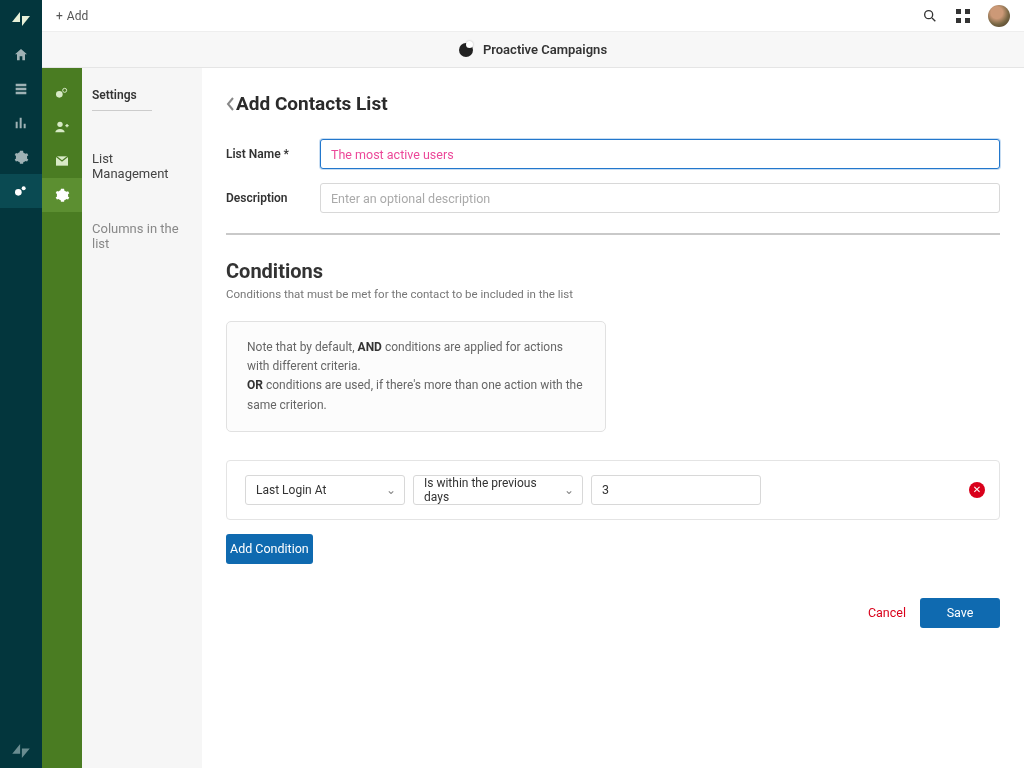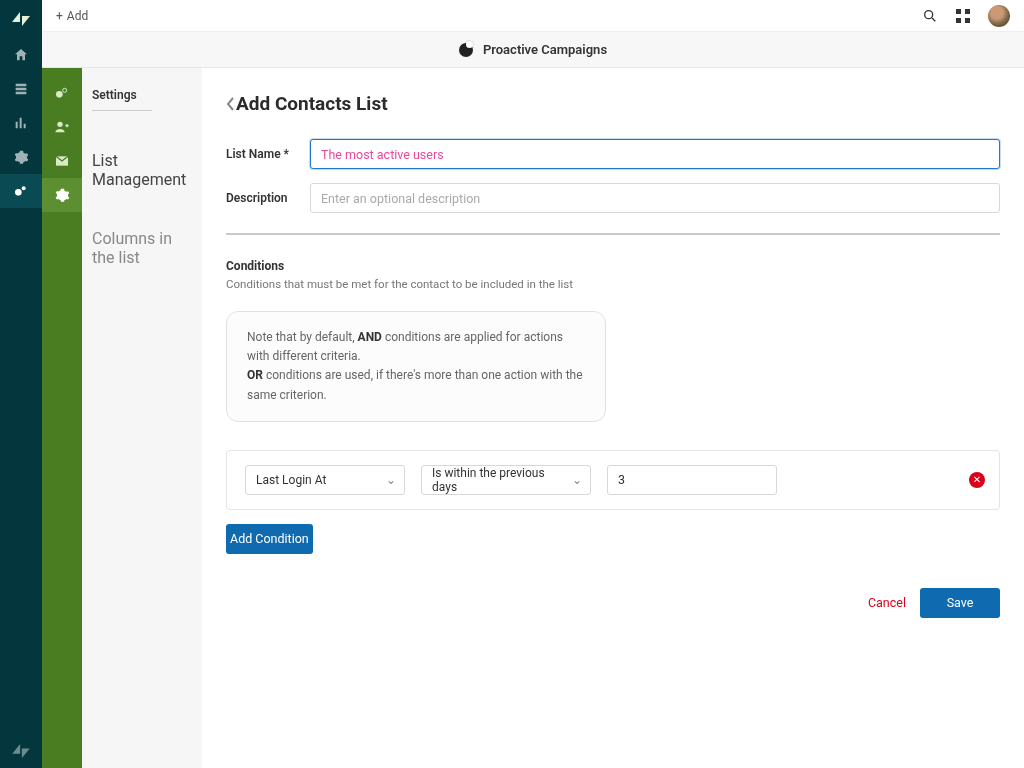"List Management" .sidebar .link { font-size: 16px -> 13px }
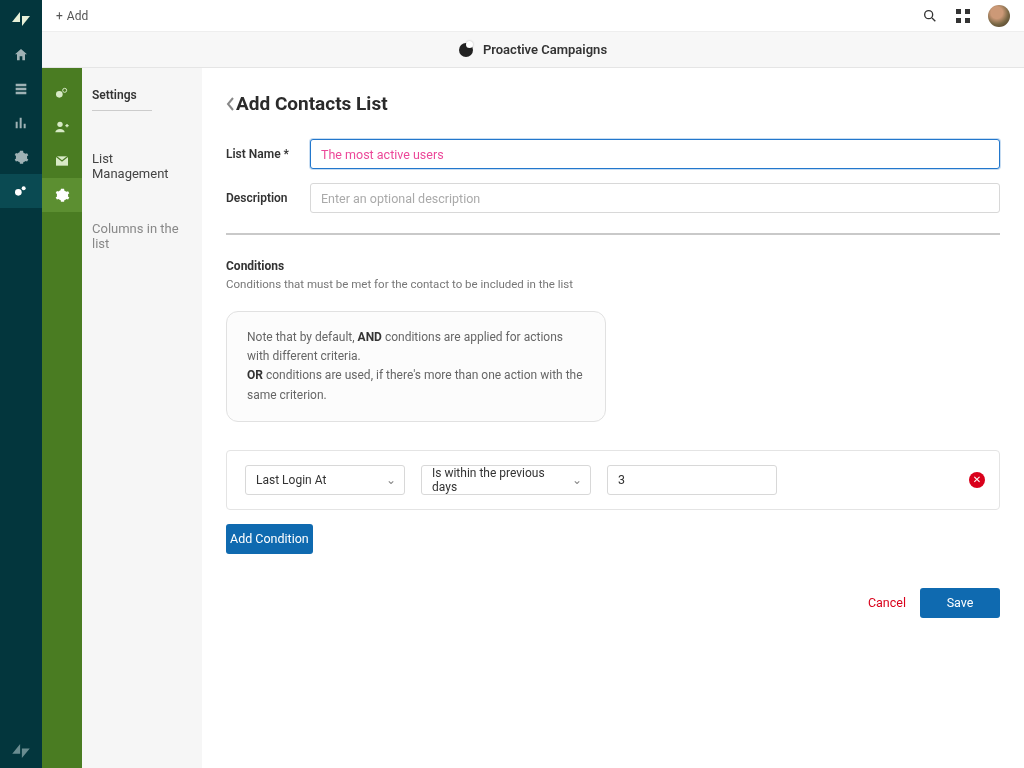"List Name *" .form-row { gap: 18px -> 28px }
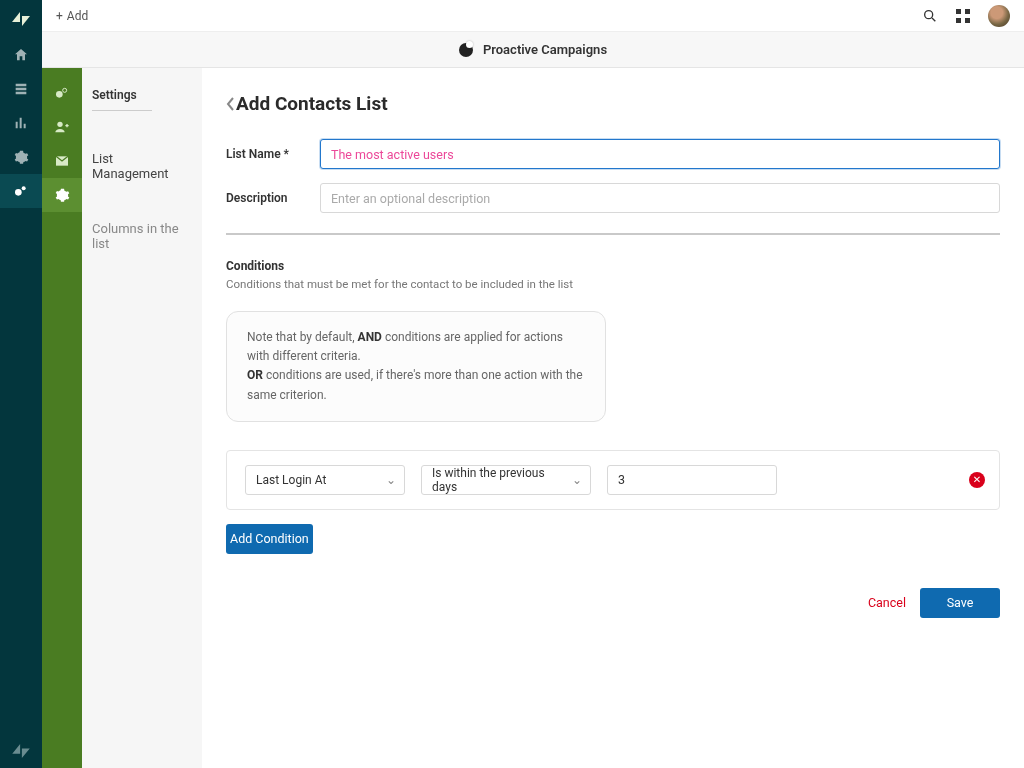"Conditions" .section-title { font-size: 12px -> 20px }
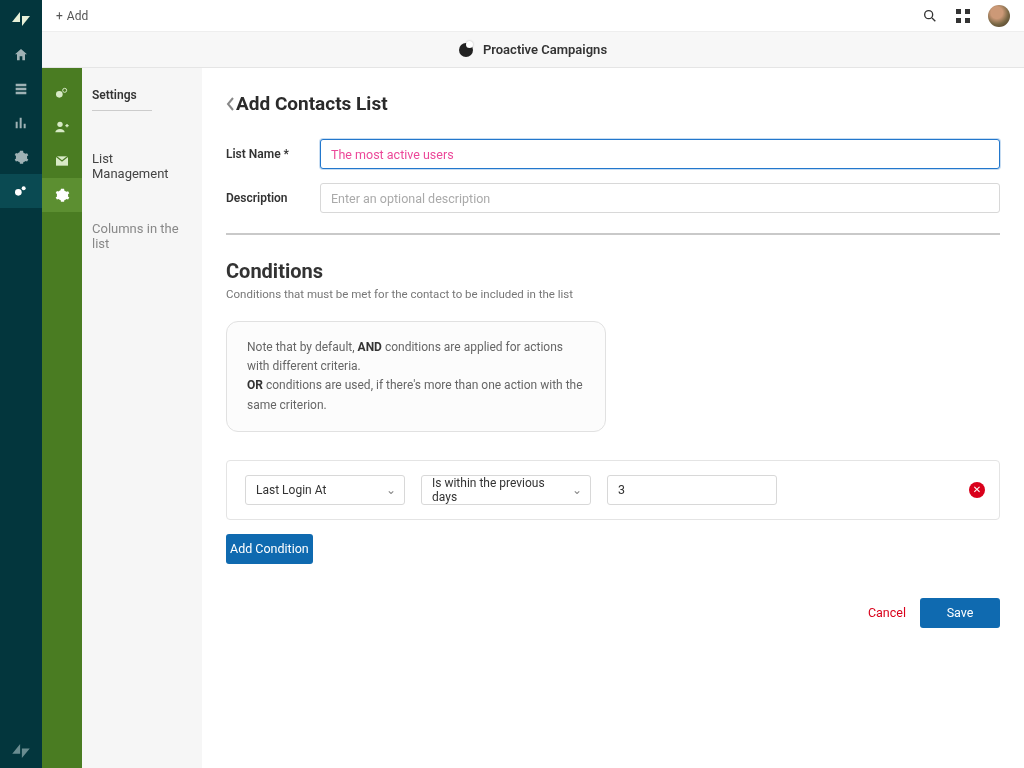"Note that by default, AND" .note-card { border-radius: 12px -> 5px }
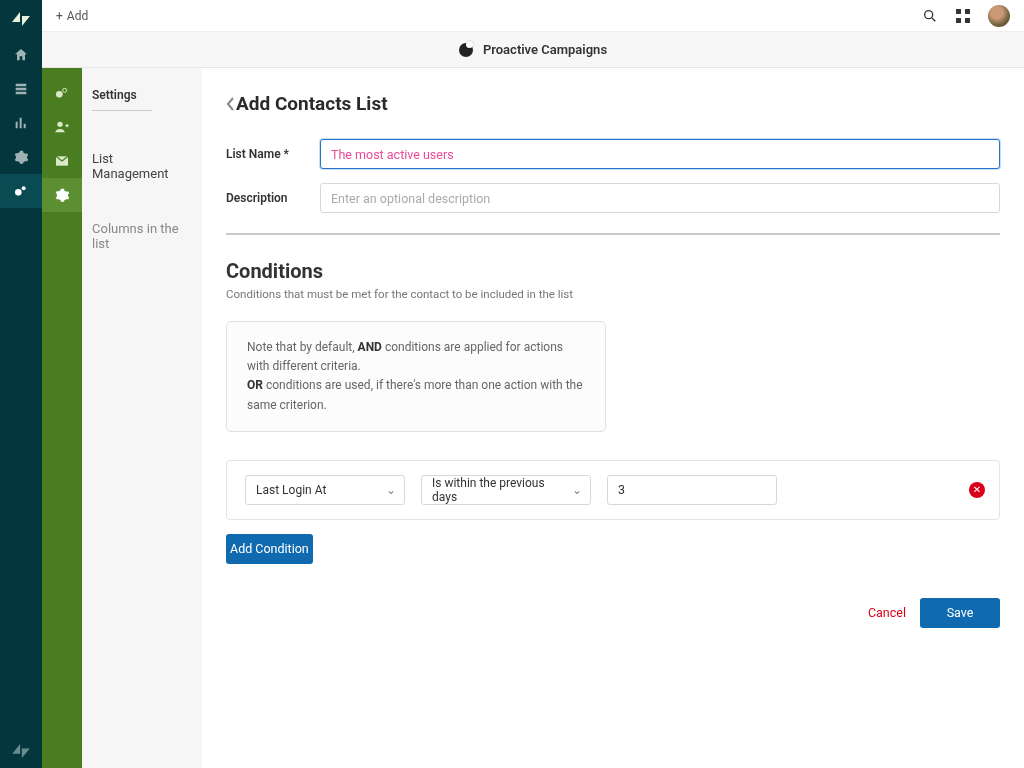"Last Login At" .cond-outer { gap: 16px -> 8px }
